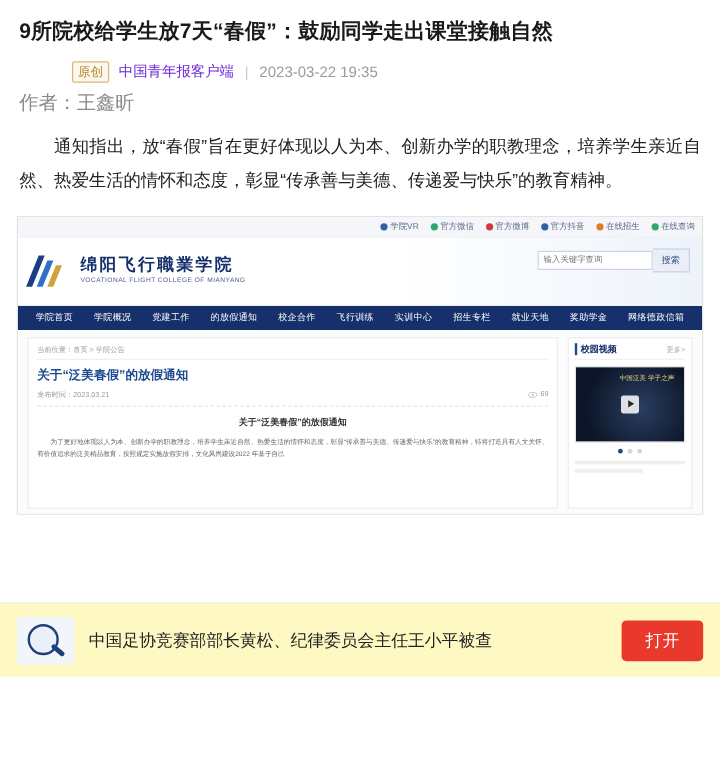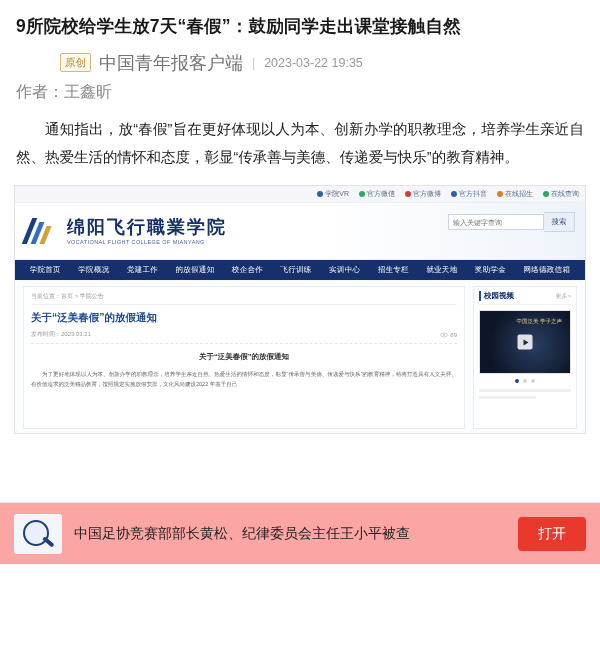"中国青年报客户端" .source-name { color: #737373 -> #6d28d9; font-size: 18px -> 12px }
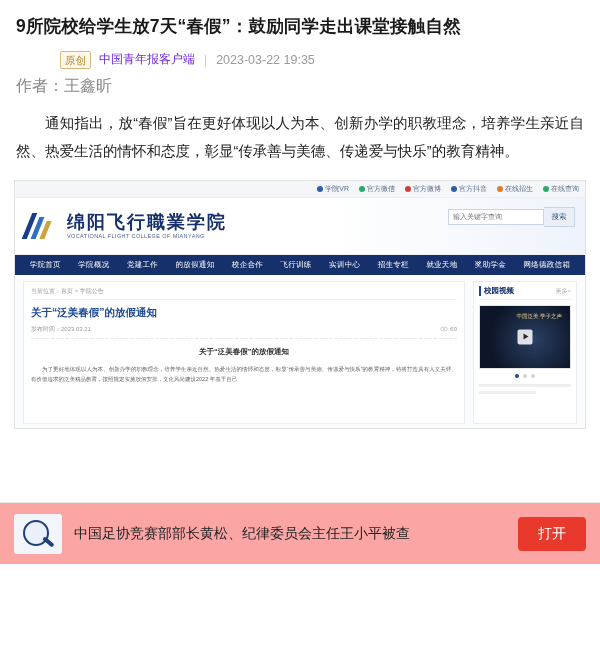"绵阳飞行職業学院" .logo-cn { font-size: 18px -> 14px }
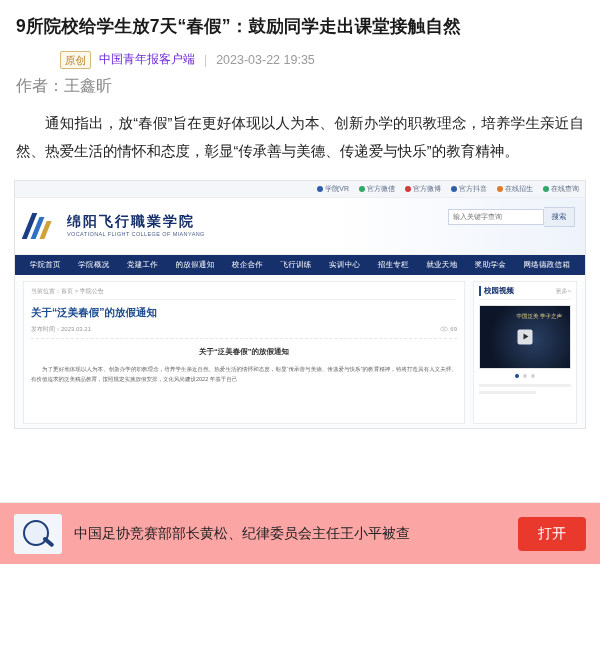"中国足协竞赛部部长黄松、纪律委员会主任王小平被查" .bottom-bar { background: #fca5a5 -> #fef9c3 }
